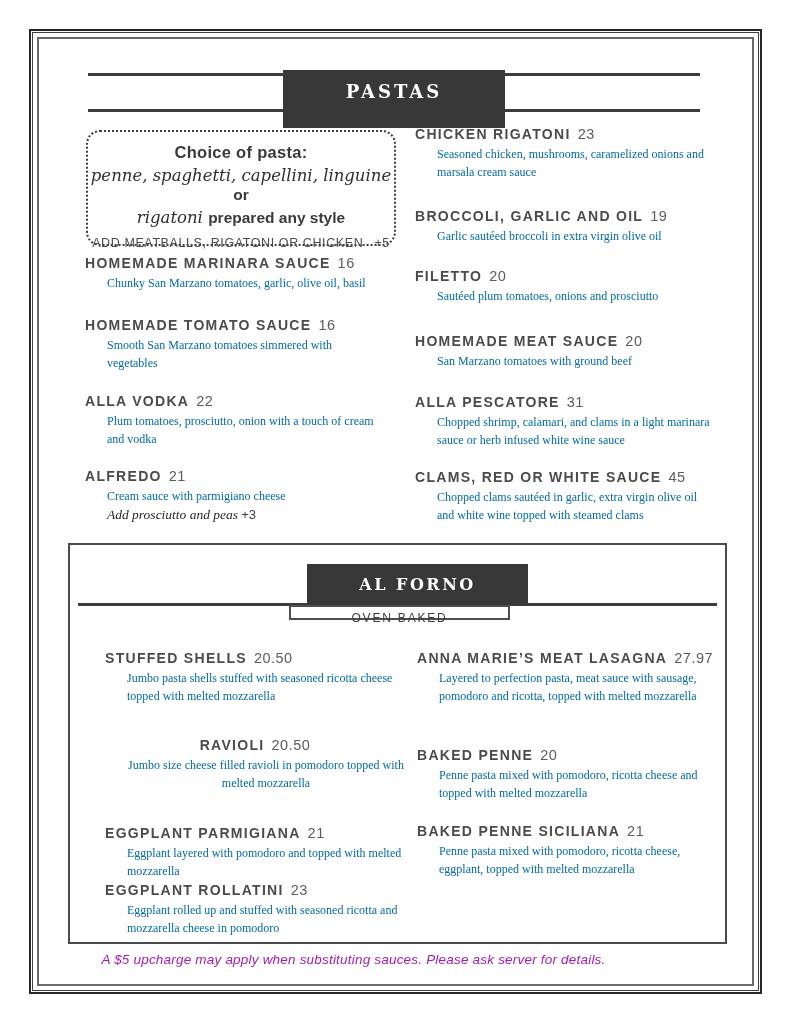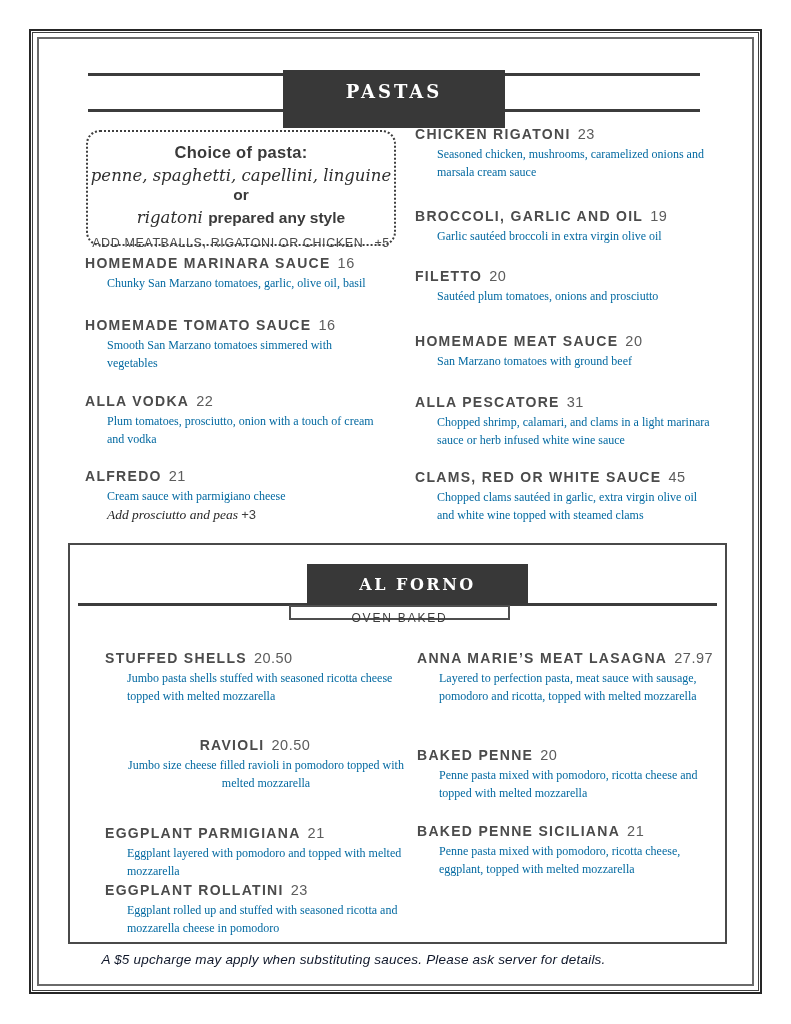"A $5 upcharge may apply" .footer-note { color: #0f172a -> #a21caf }
